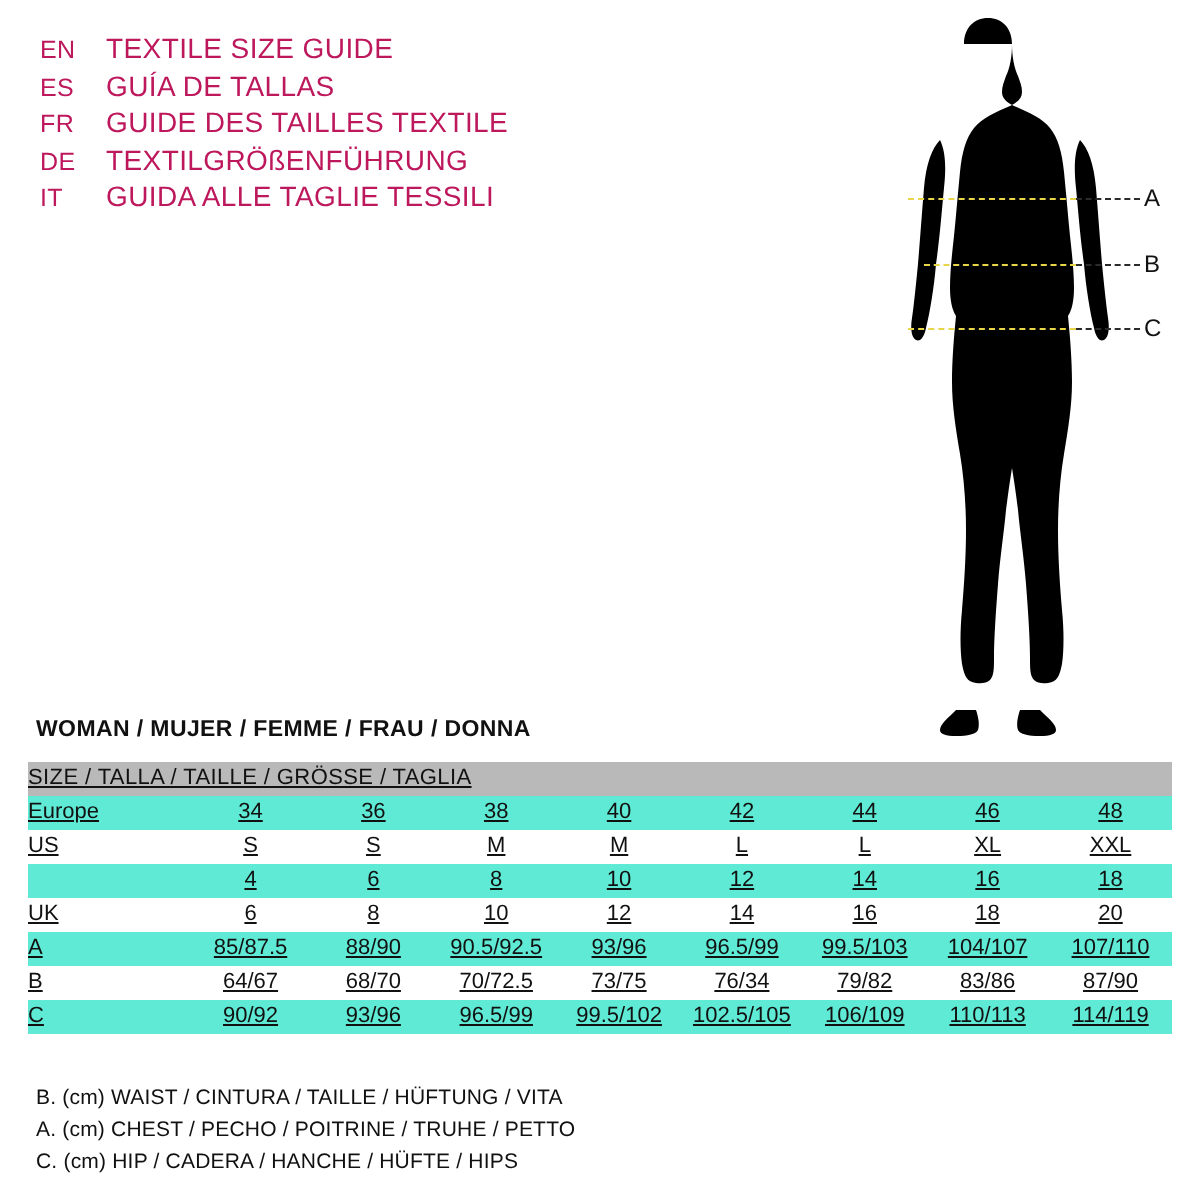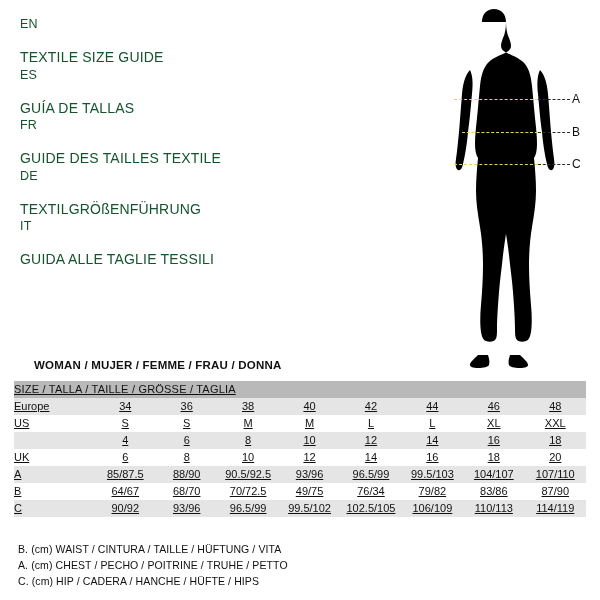"EN" .lang-row { color: #14532d -> #be185d; flex-direction: column -> none }
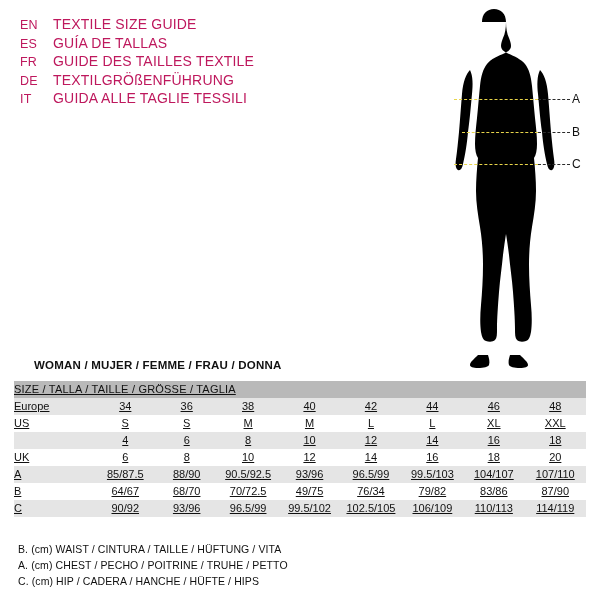"WOMAN / MUJER / FEMME" .woman-caption { margin-left: 16px -> none }
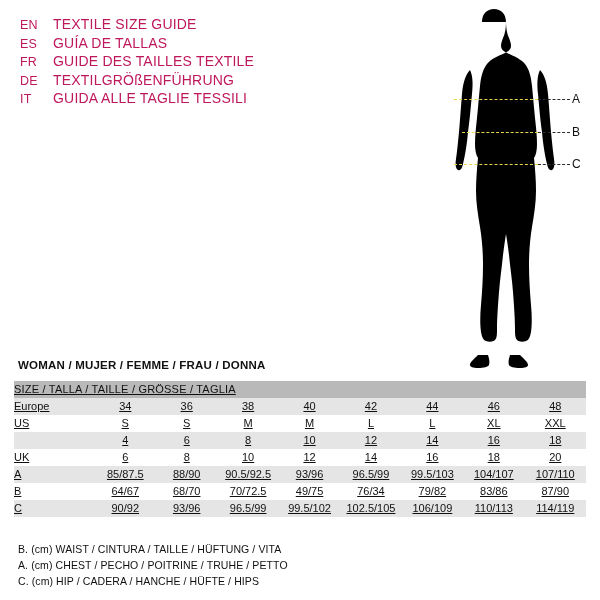"Europe" .row-shade td { background: #e5e5e5 -> #5eead4 }
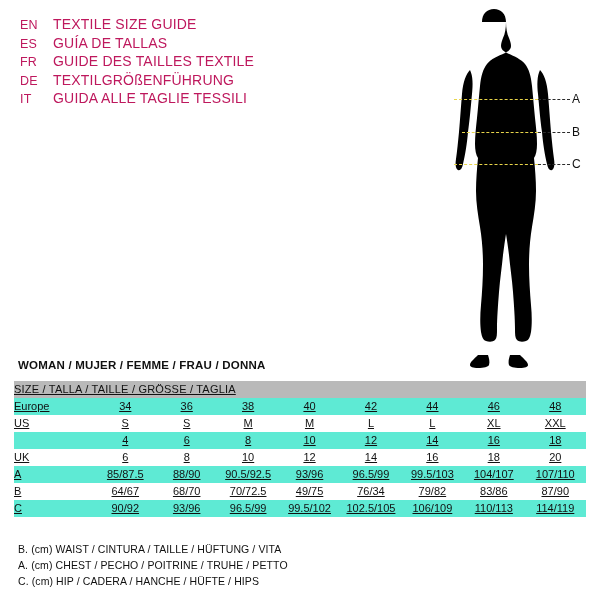"49/75" td.val { text: 49/75 -> 73/75 }
